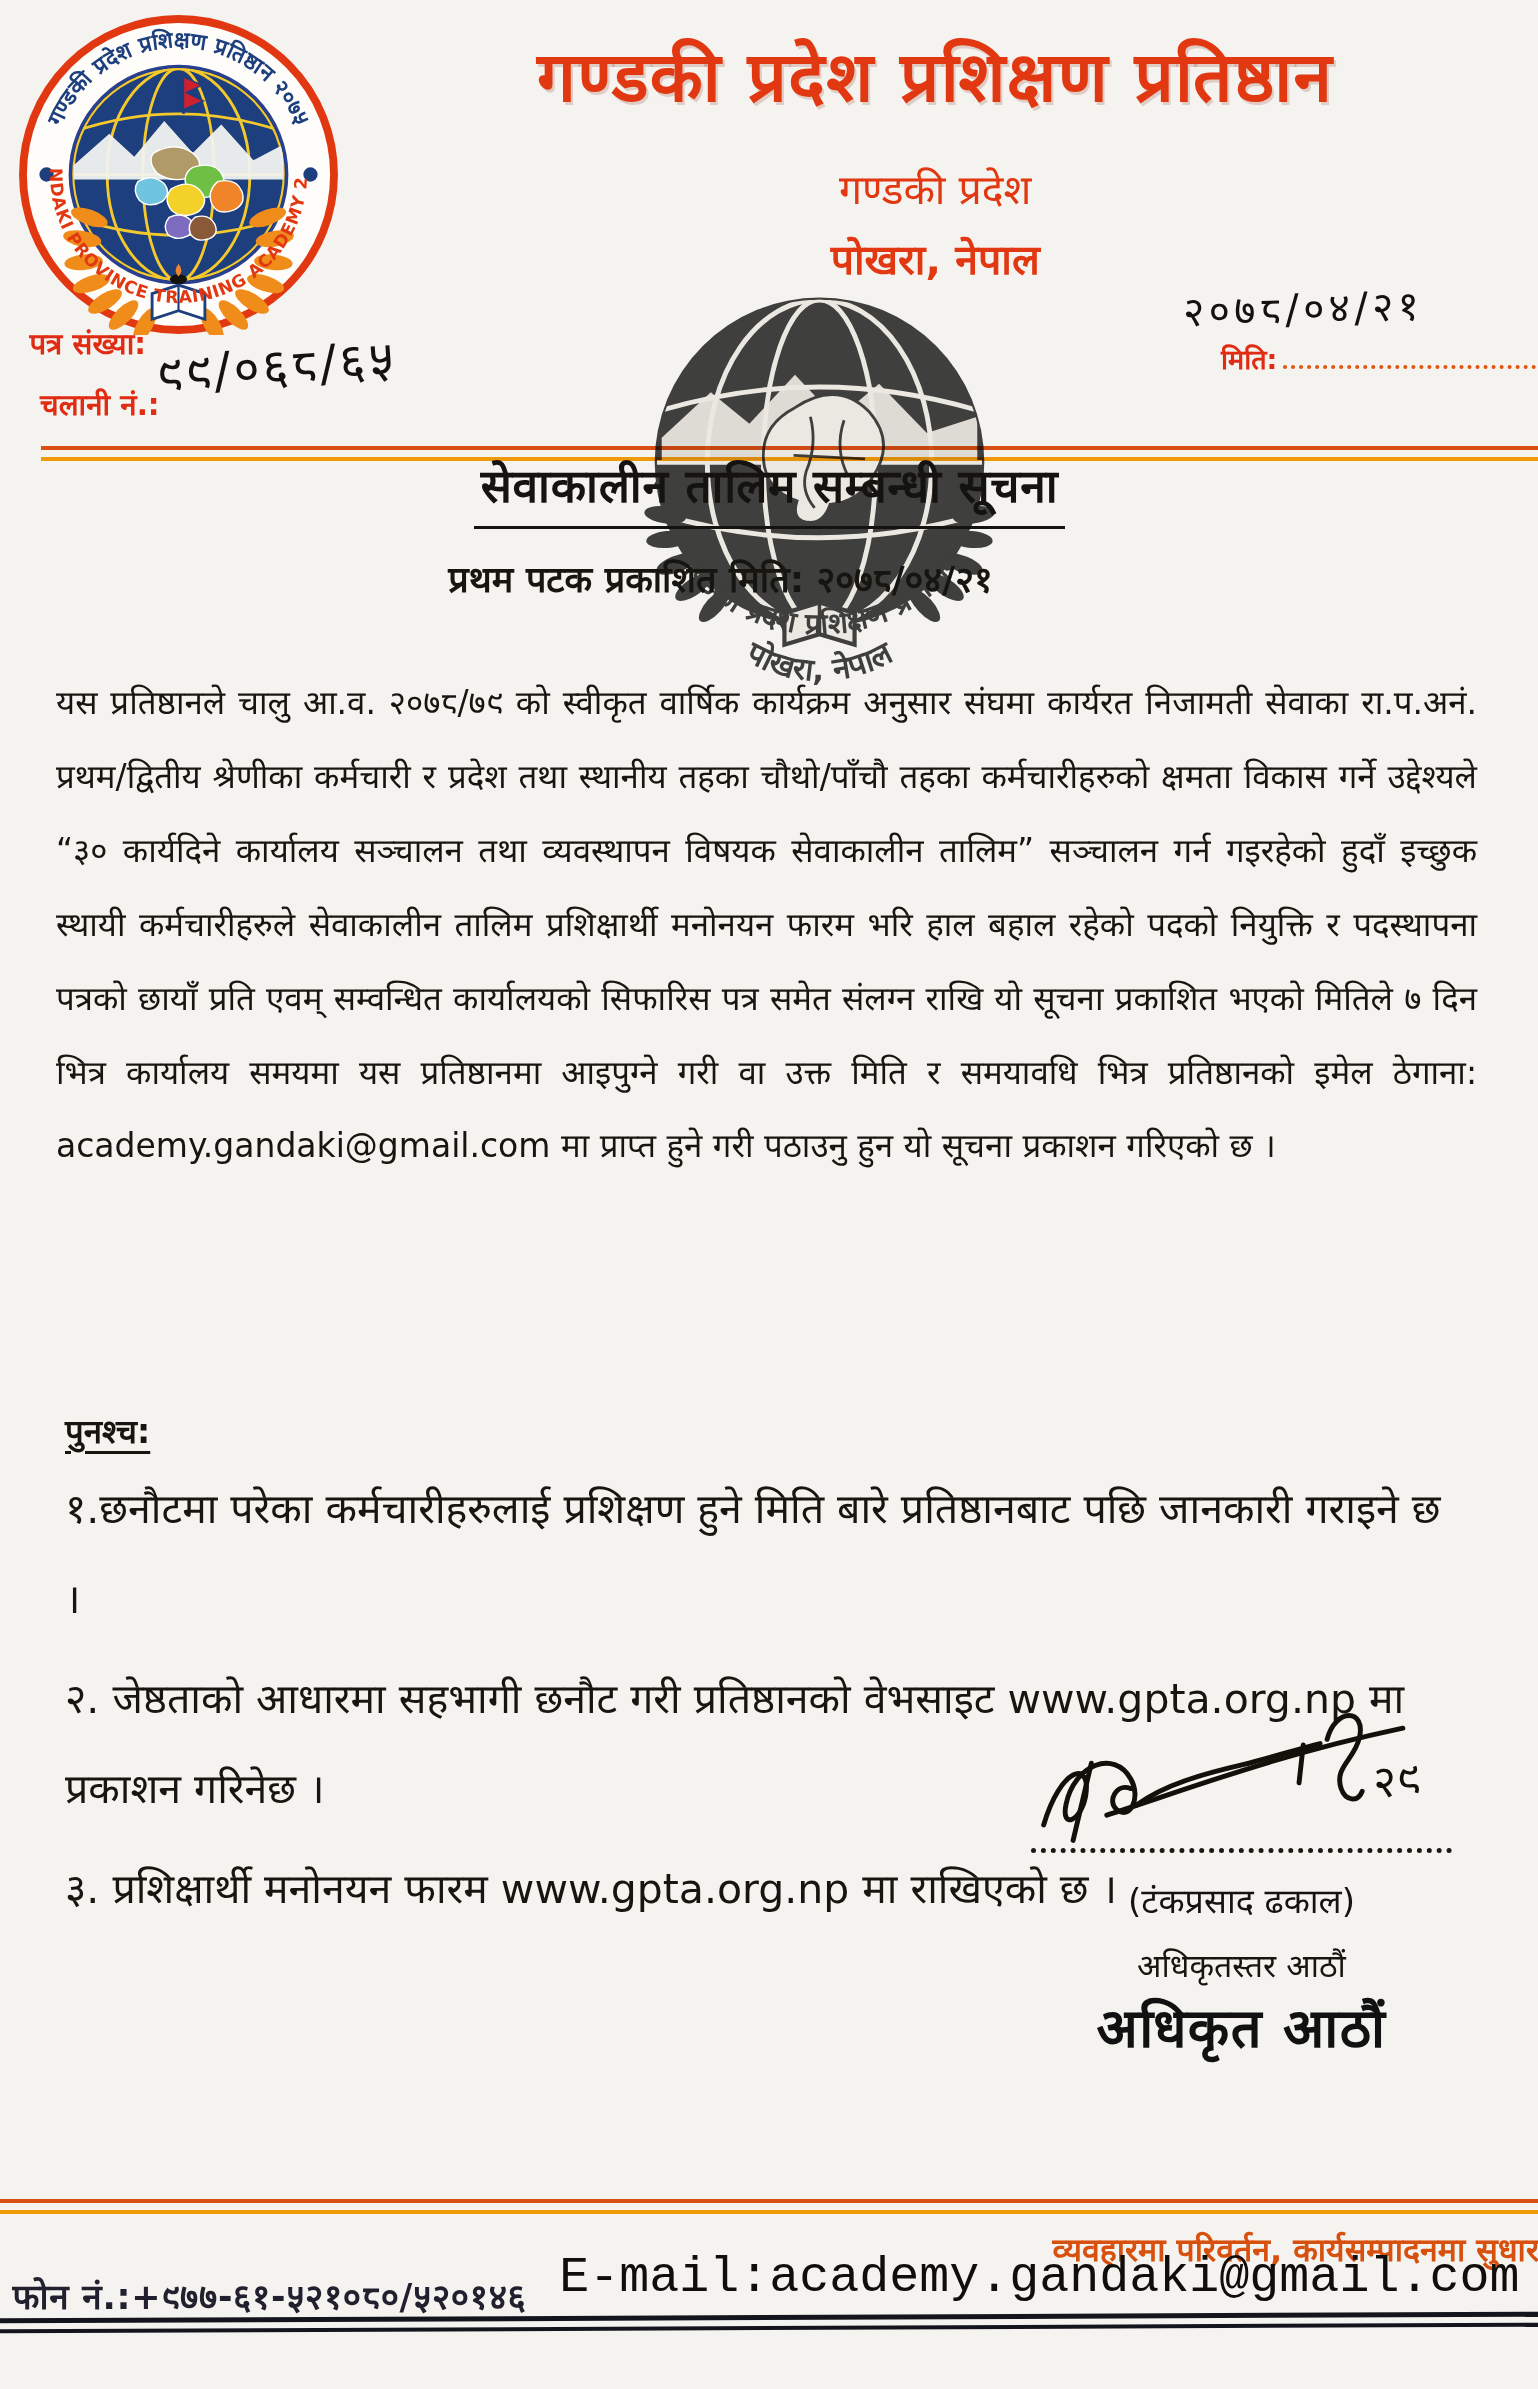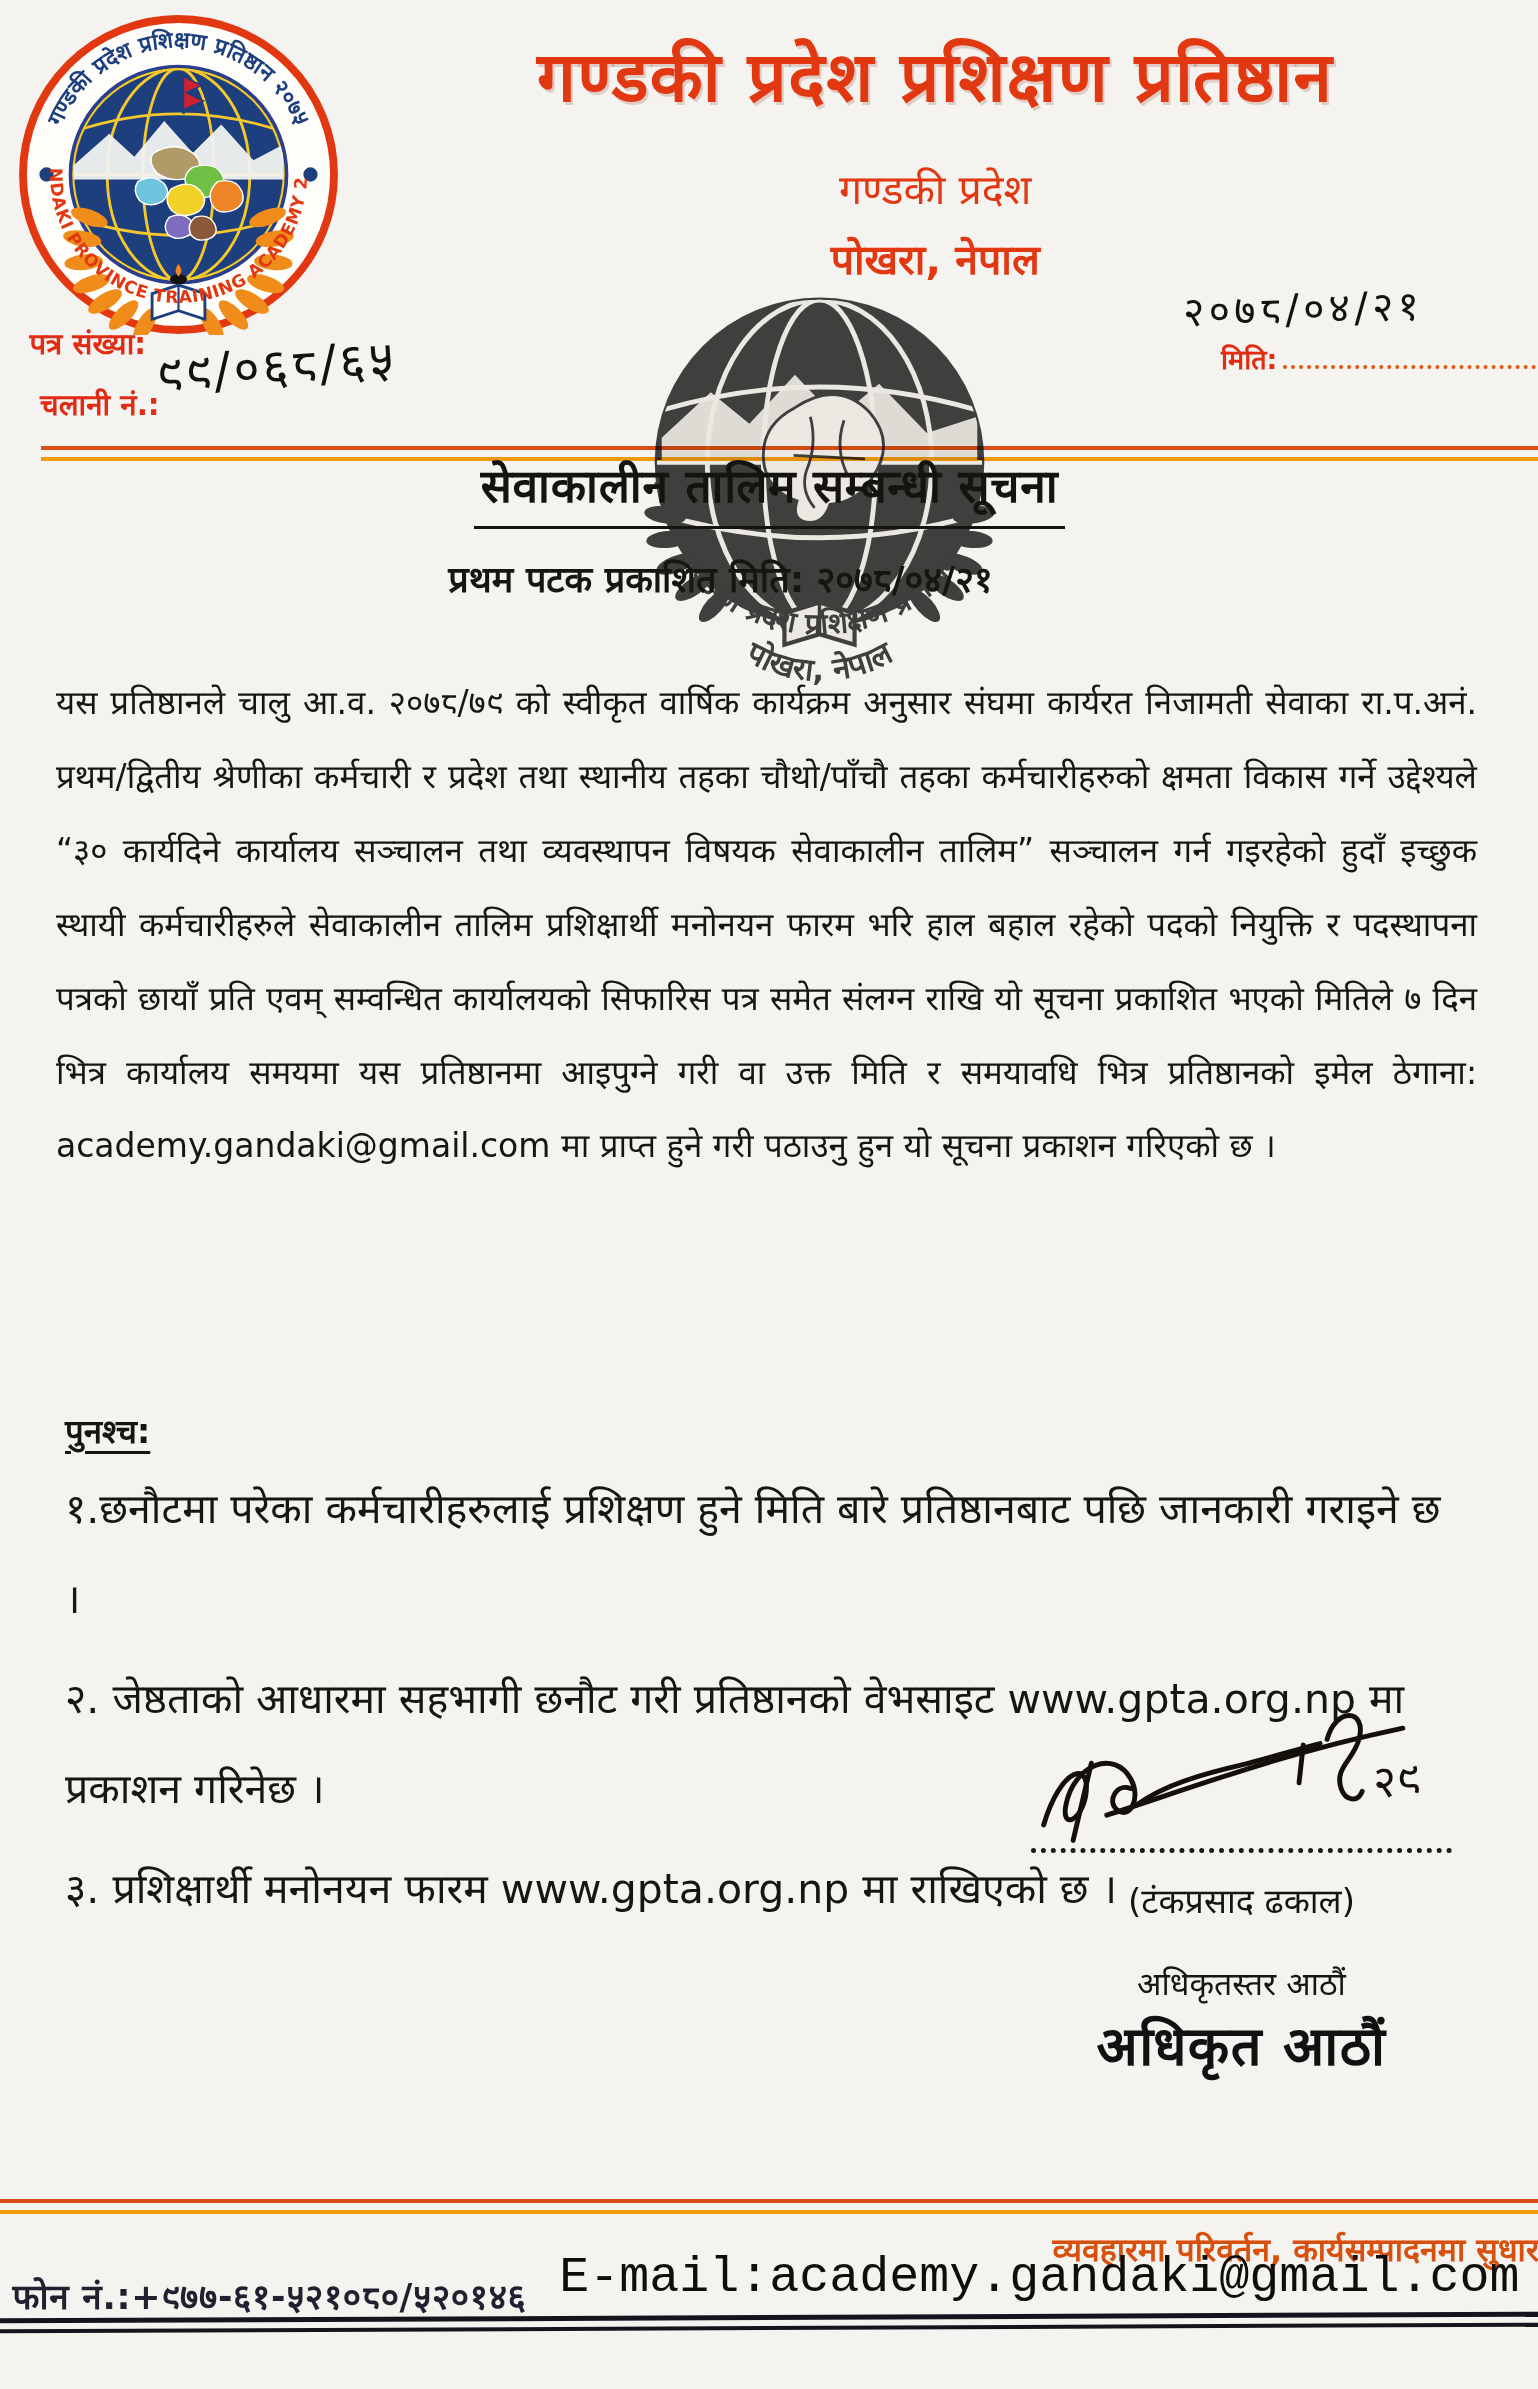"अधिकृतस्तर आठौं" .sig-rank { margin-top: 38px -> 20px }
